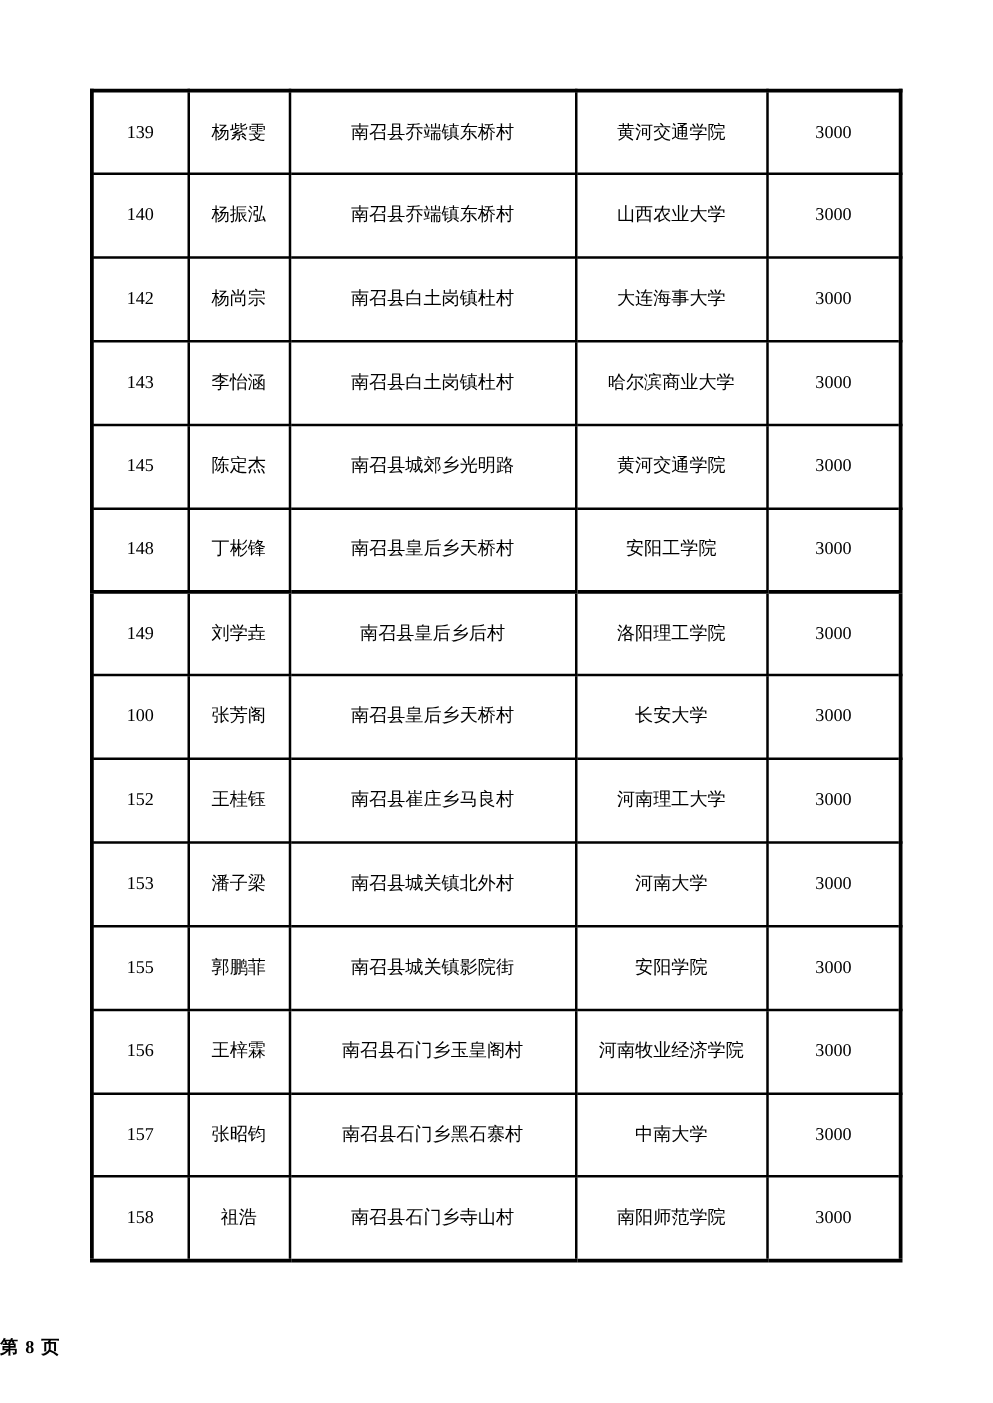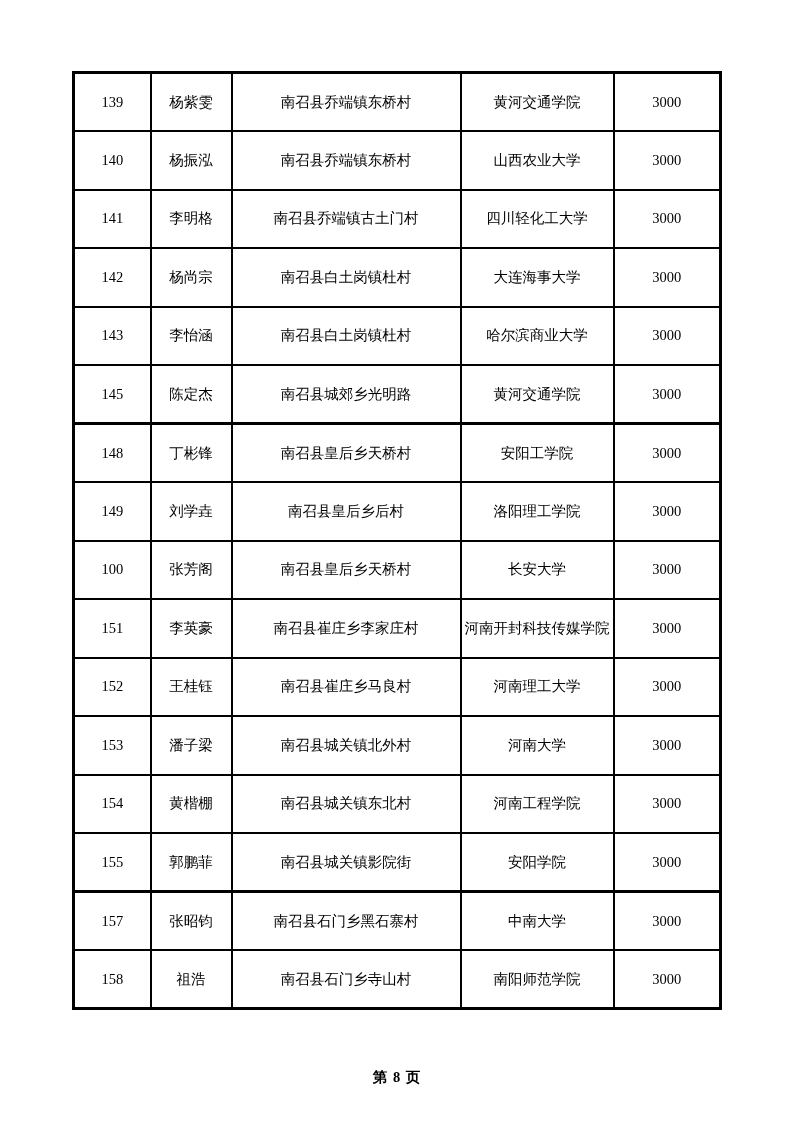"141" tr { html: <tr> <td>141</td> <td>李明格</td> <td>南召县乔端镇古土门村</td> <td>四川轻化工大学</td> <td>3000</td> </tr> -> none }
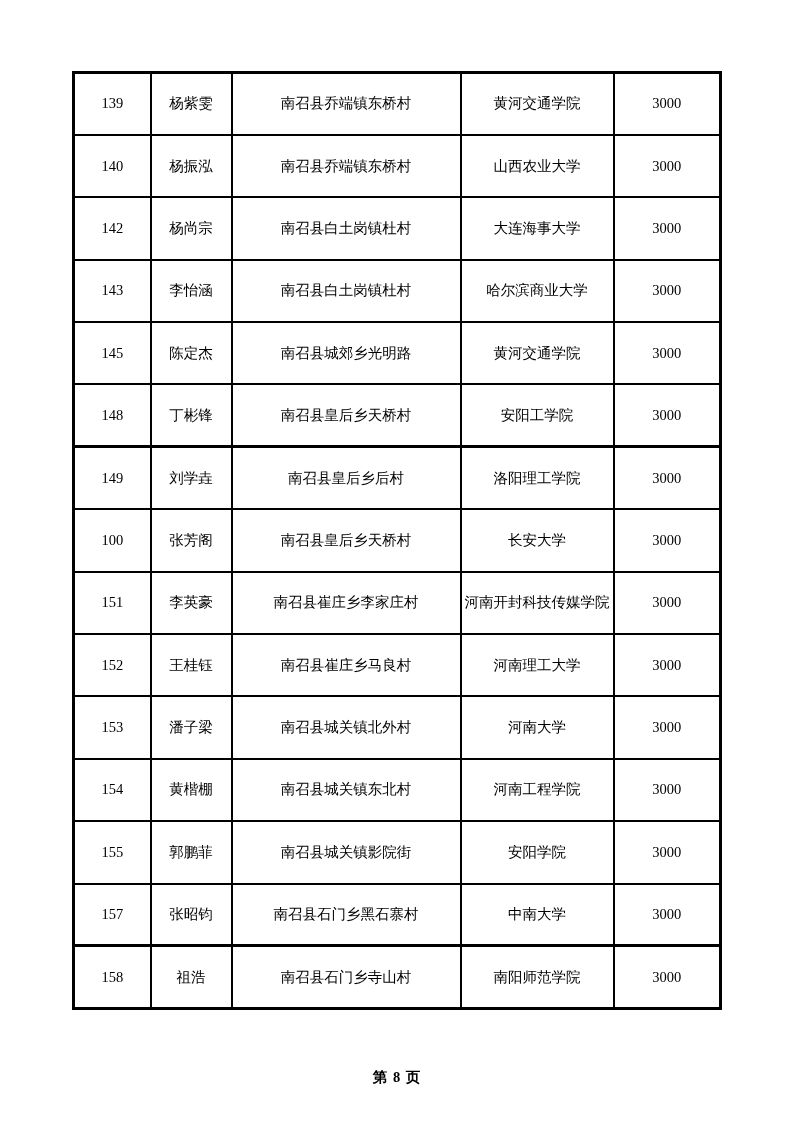"151" tr { html: <tr> <td>151</td> <td>李英豪</td> <td>南召县崔庄乡李家庄村</td> <td>河南开封科技传媒学院</td> <td>3000</td> </tr> -> none }
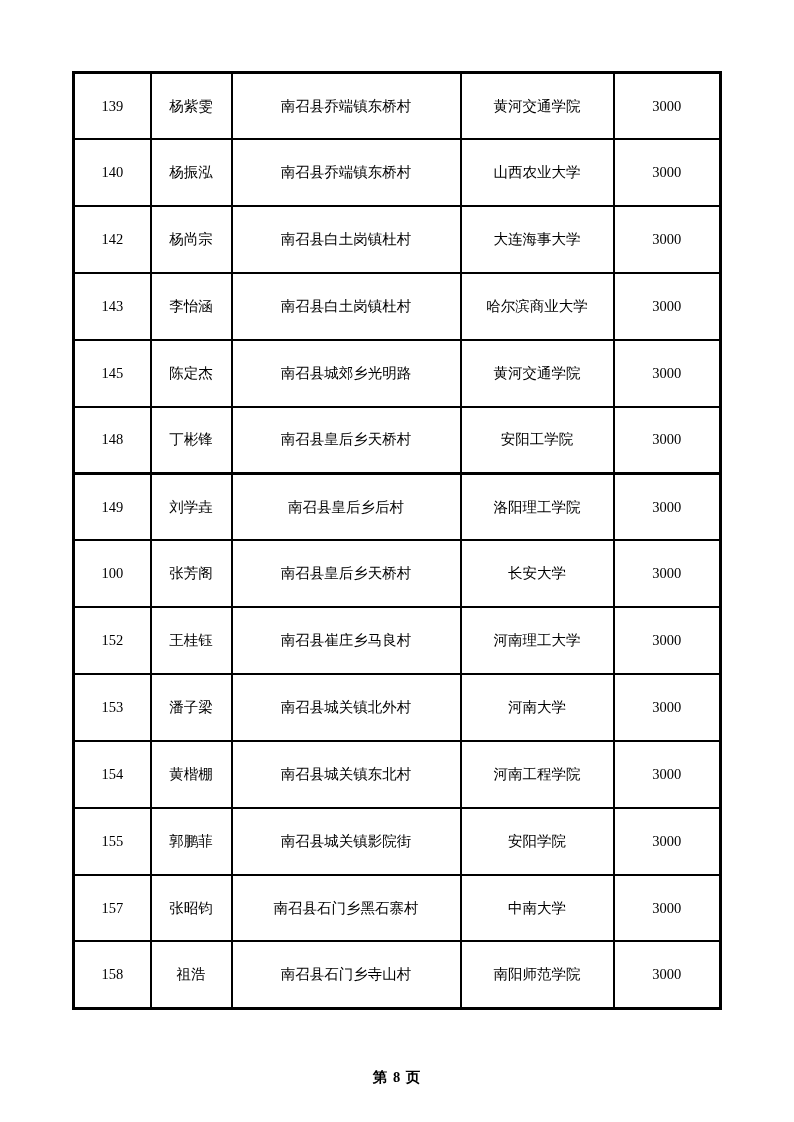"154" tr { html: <tr> <td>154</td> <td>黄楷棚</td> <td>南召县城关镇东北村</td> <td>河南工程学院</td> <td>3000</td> </tr> -> none }
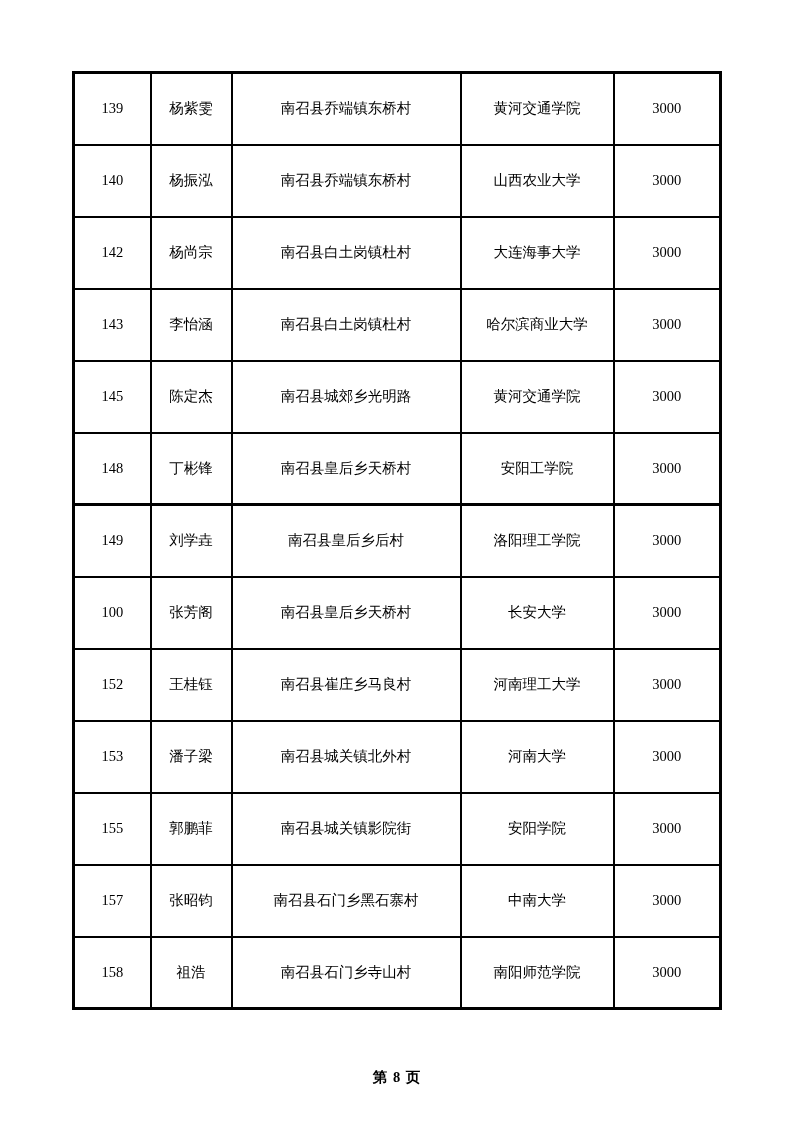"156" tr { html: none -> <tr> <td>156</td> <td>王梓霖</td> <td>南召县石门乡玉皇阁村</td> <td>河南牧业经济学院</td> <td>3000</td> </tr> }
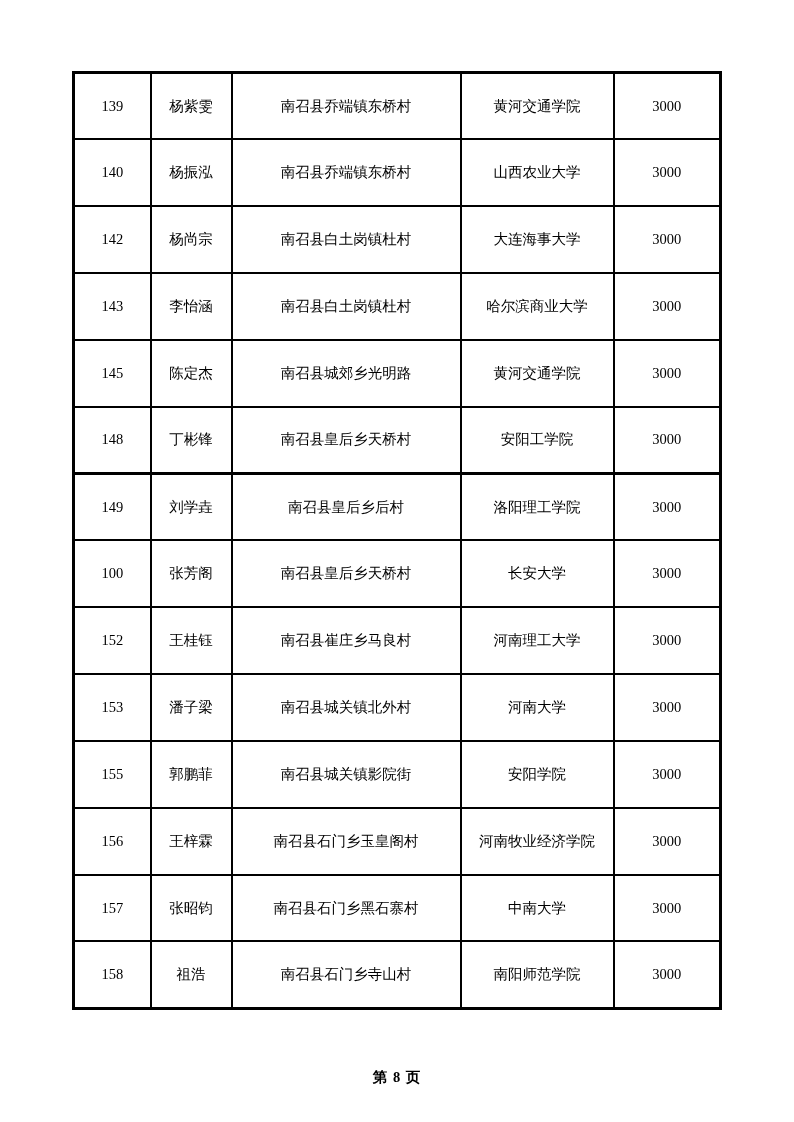"第 8 页" .page-footer { text-align: center -> none }
